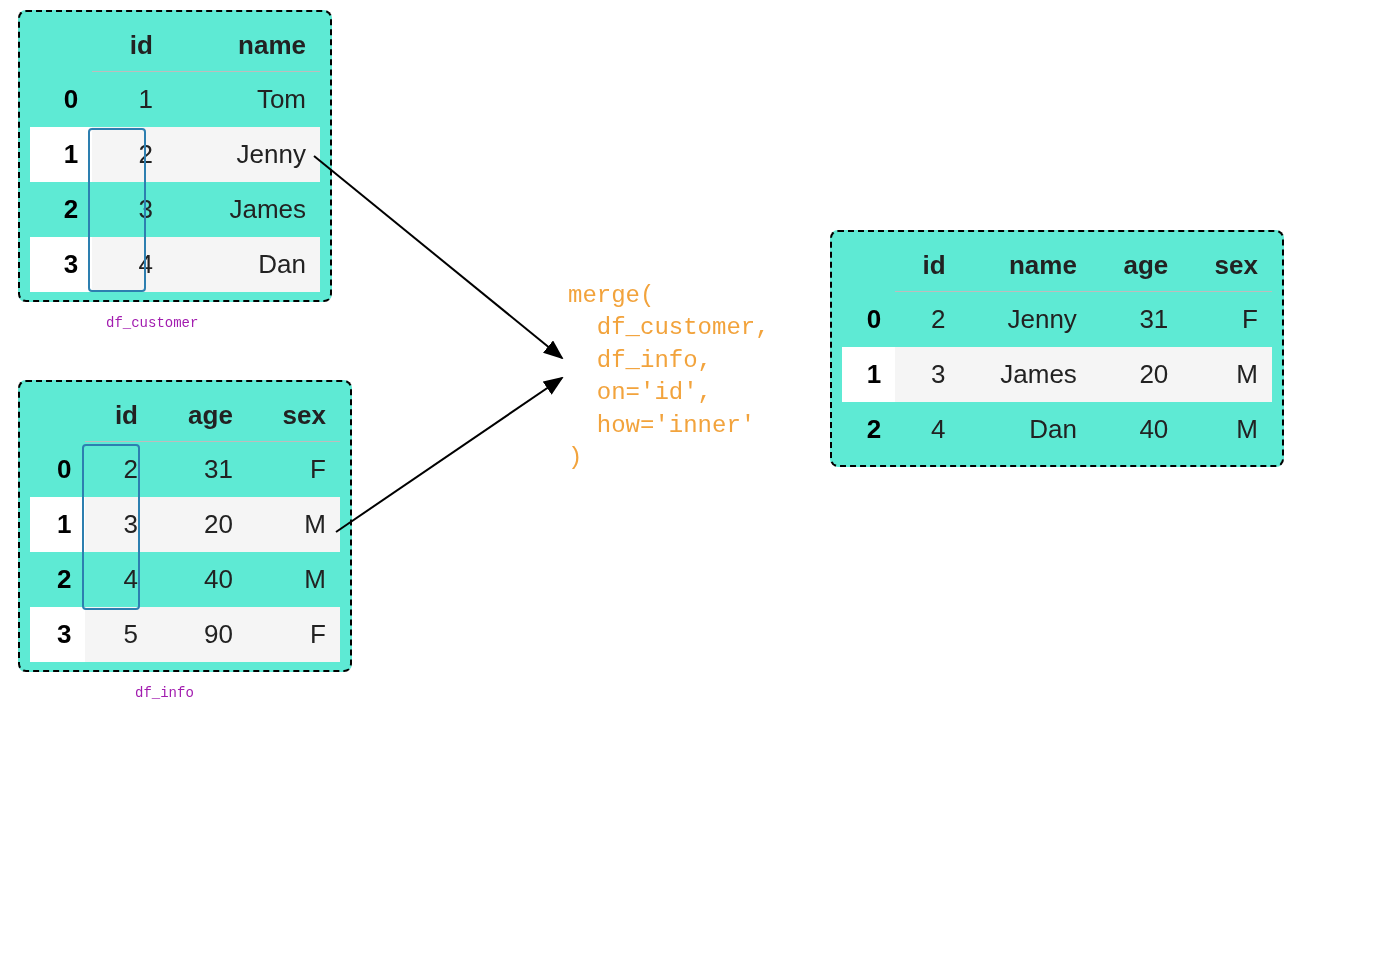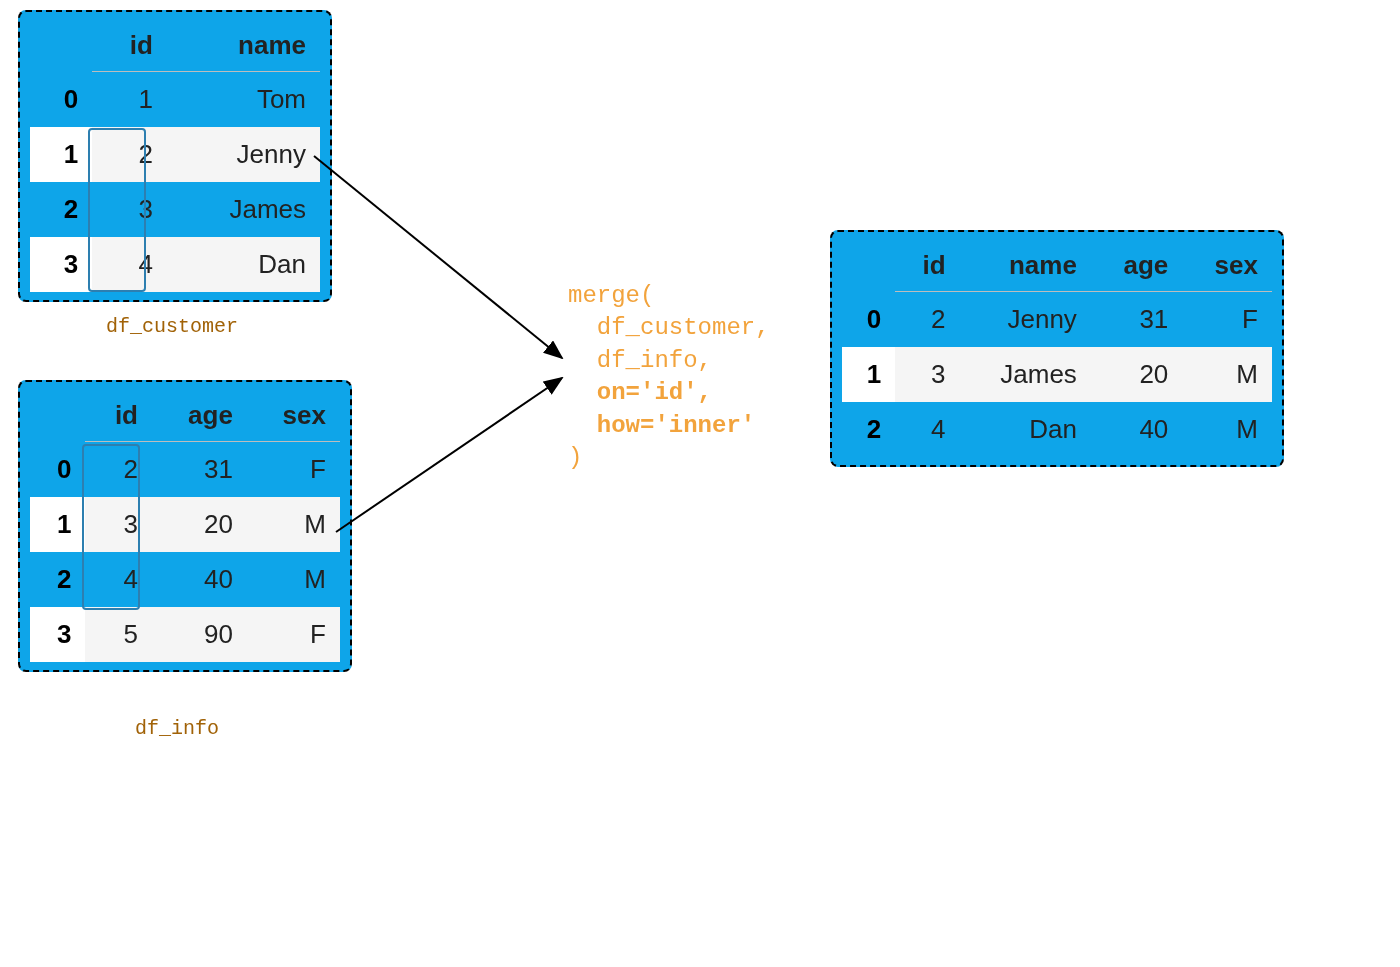"id" .dashed-box { background: #0ea5e9 -> #5eead4 }
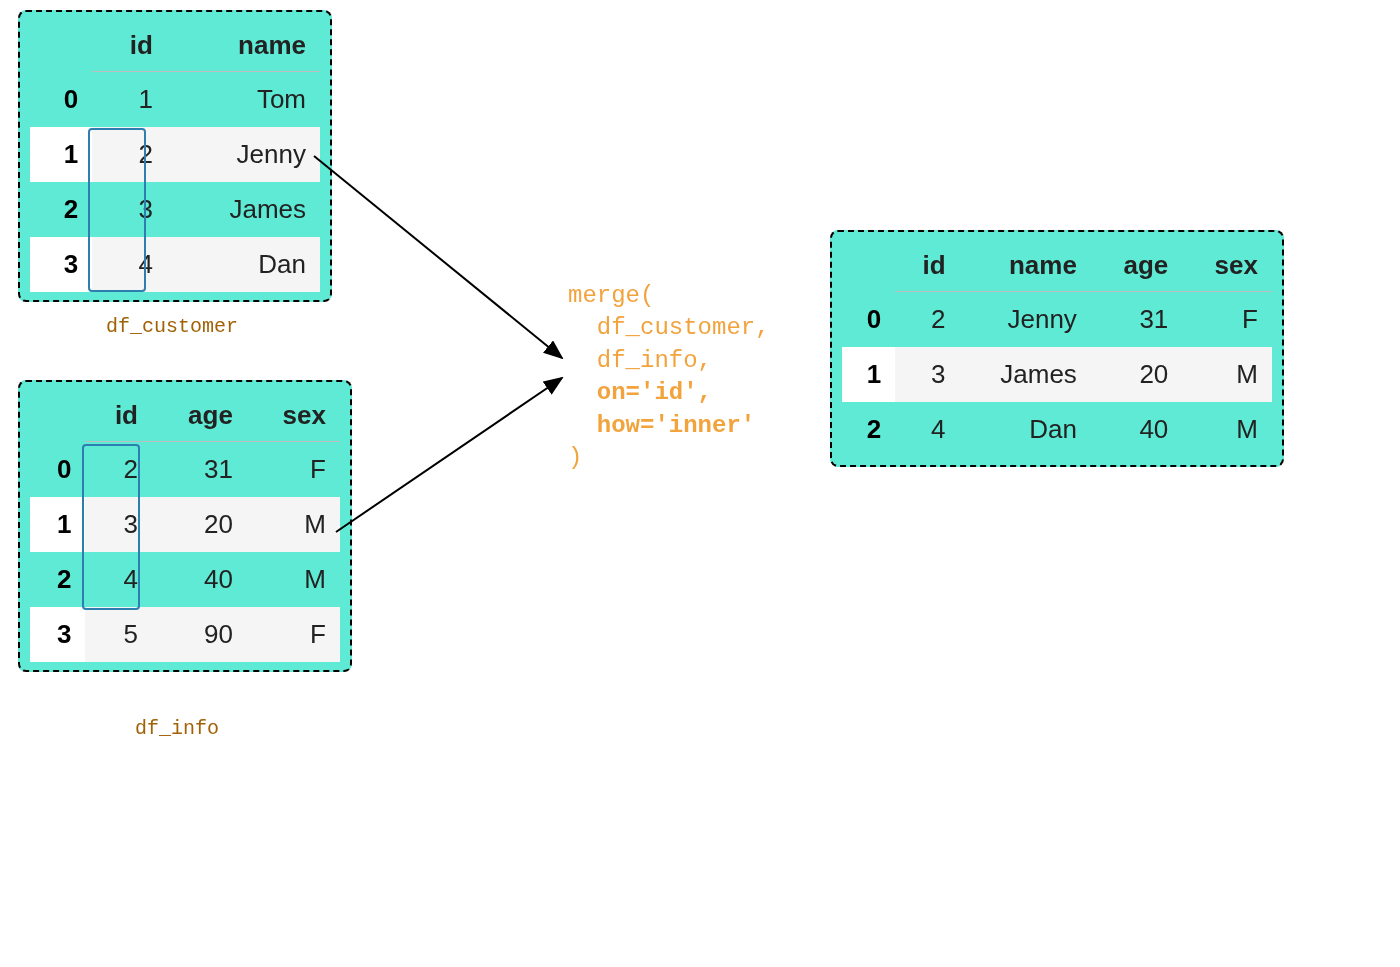"df_customer" .label { color: #a16207 -> #a21caf; font-size: 20px -> 14px }
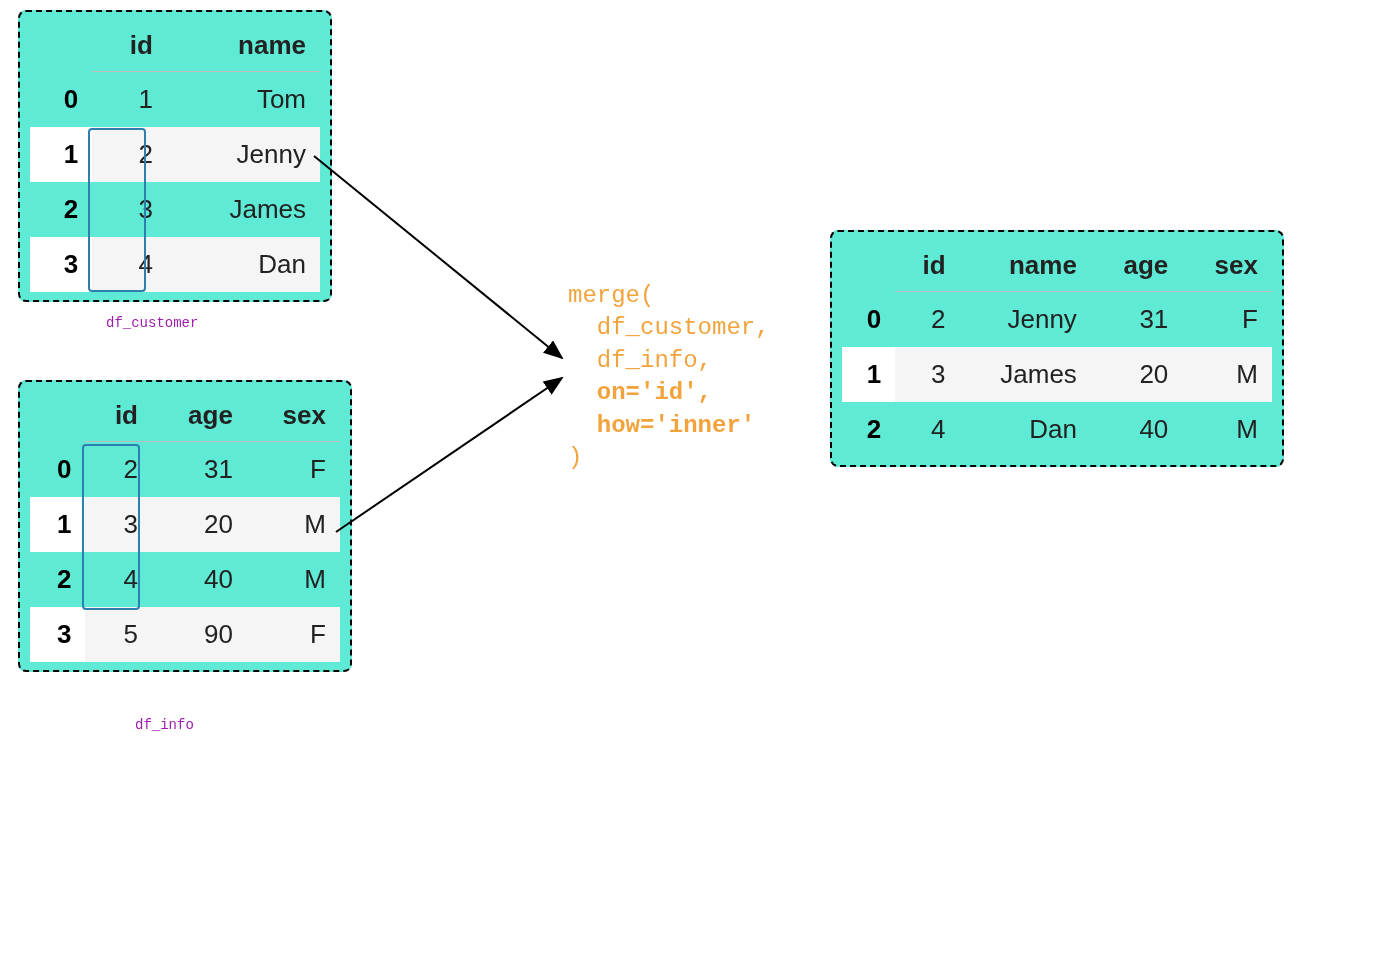"on='id'," .code .bold { font-weight: 700 -> 400 }
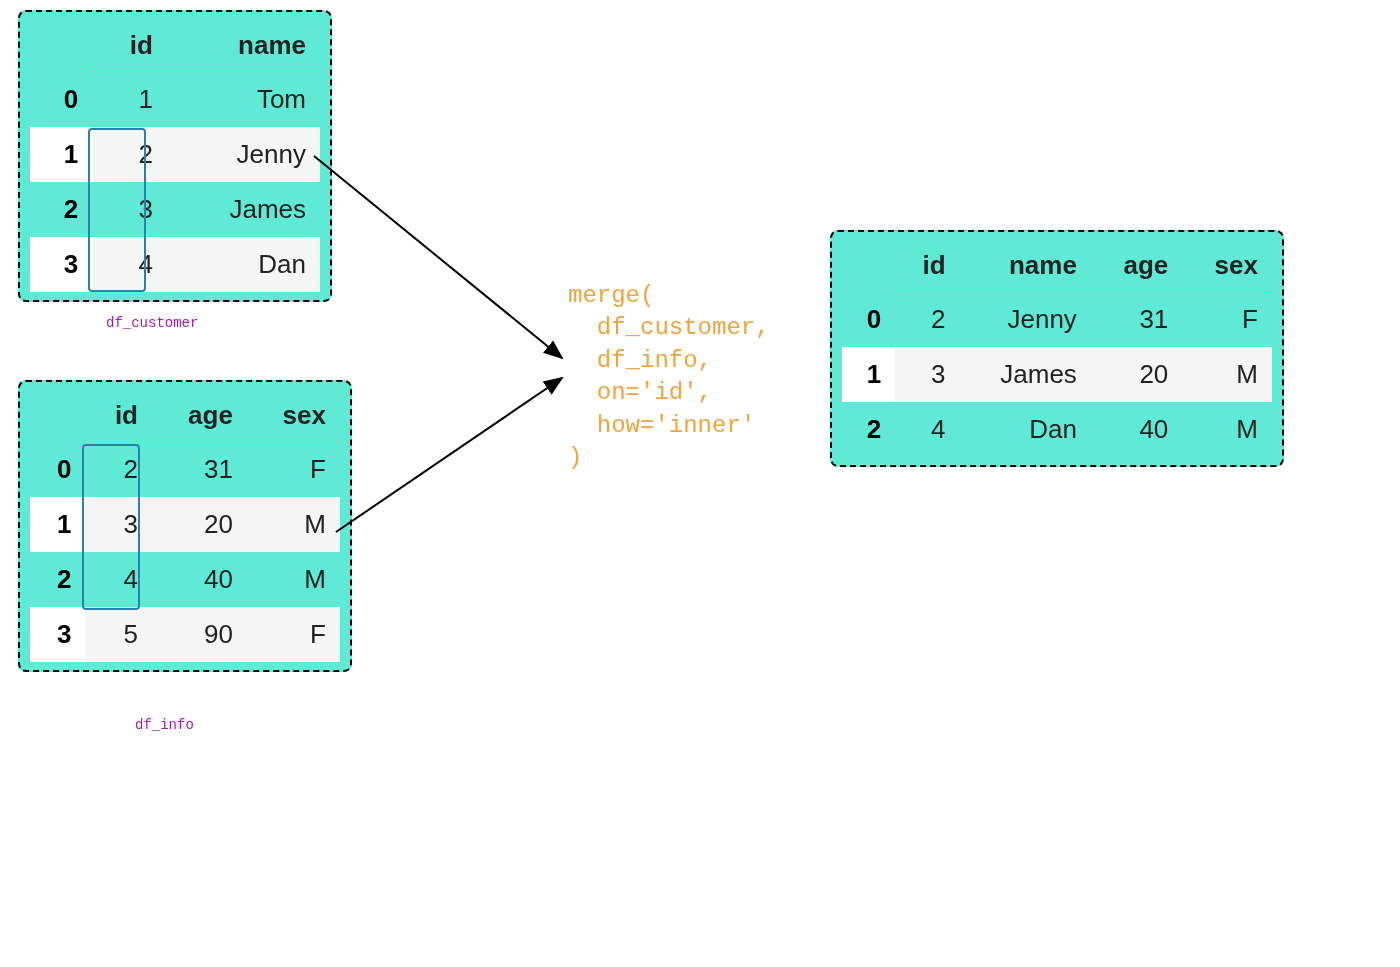"df_info" div.label { margin-top: 32px -> none }
